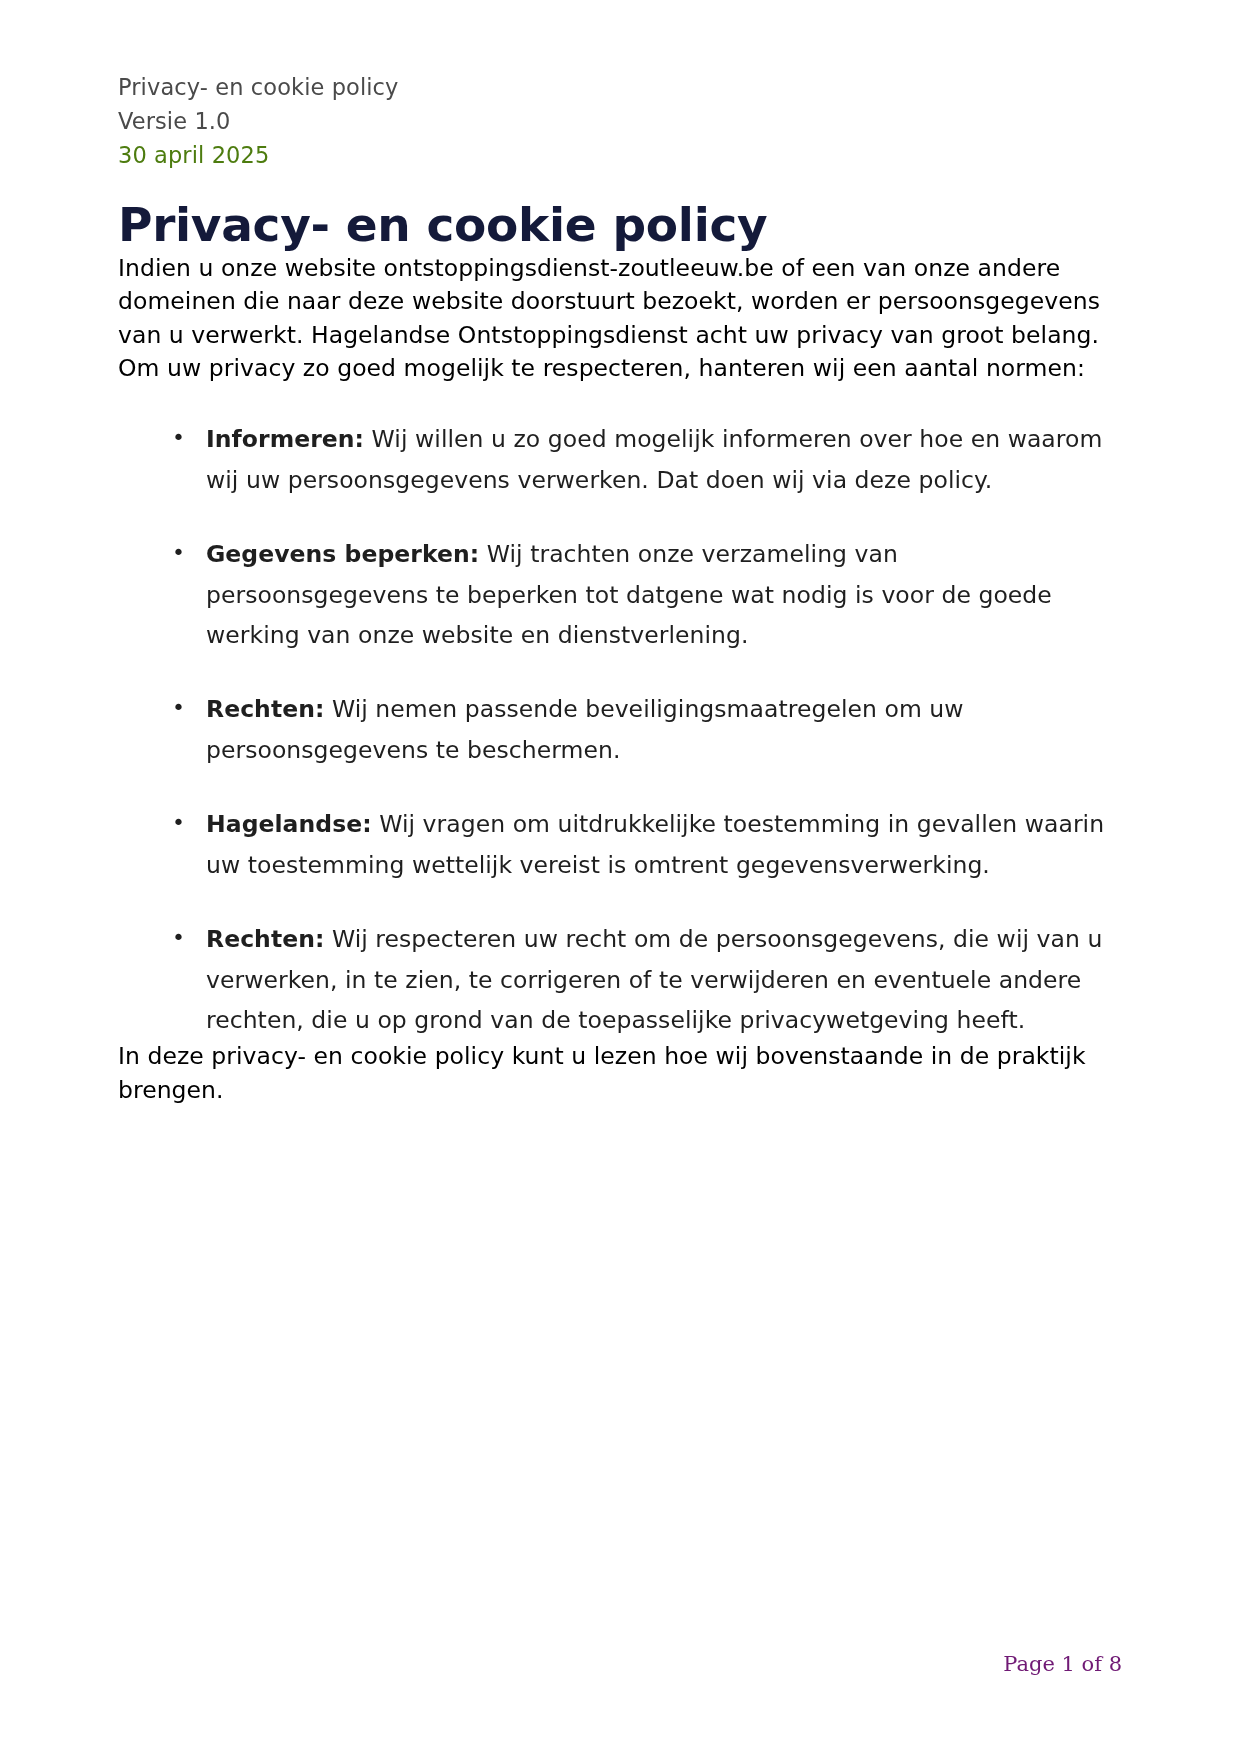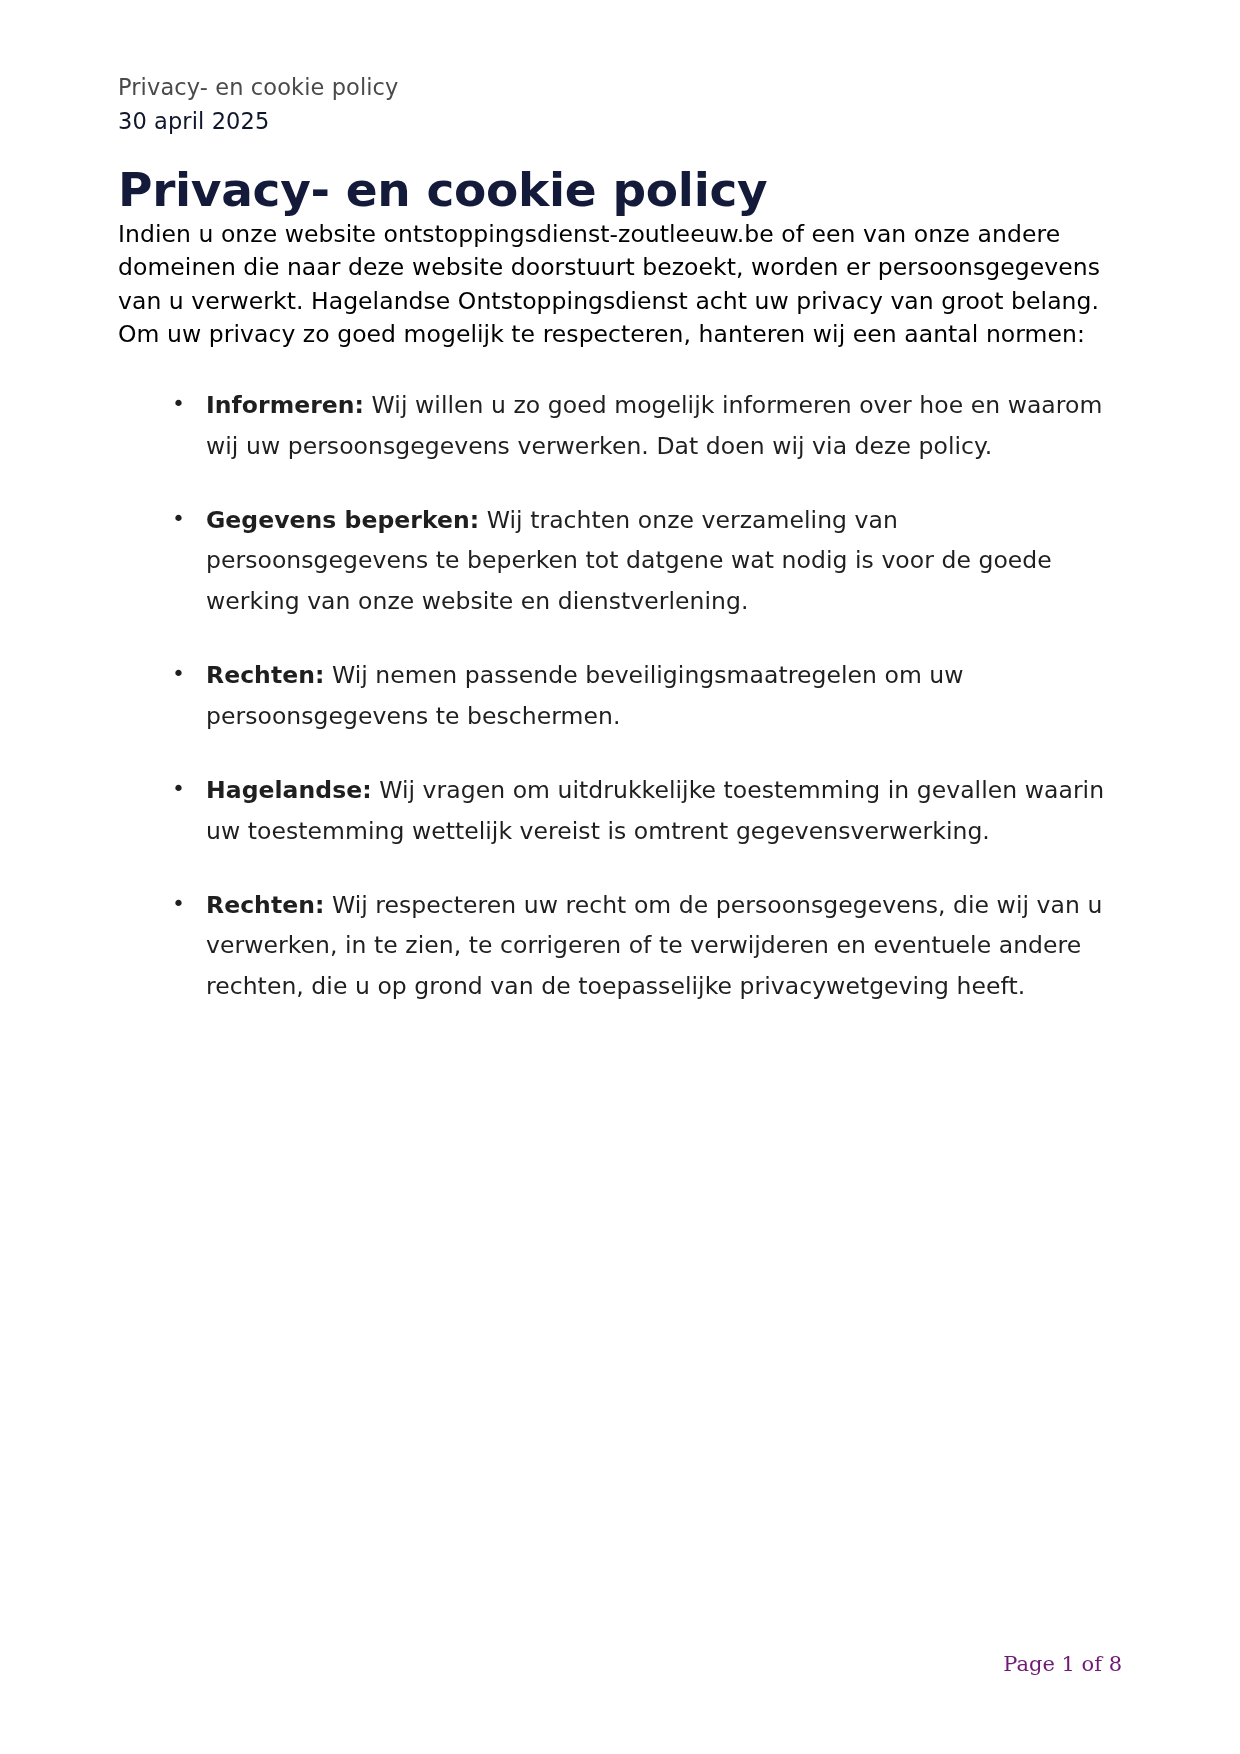"Versie 1.0" div { html: none -> <div>Versie 1.0</div> }
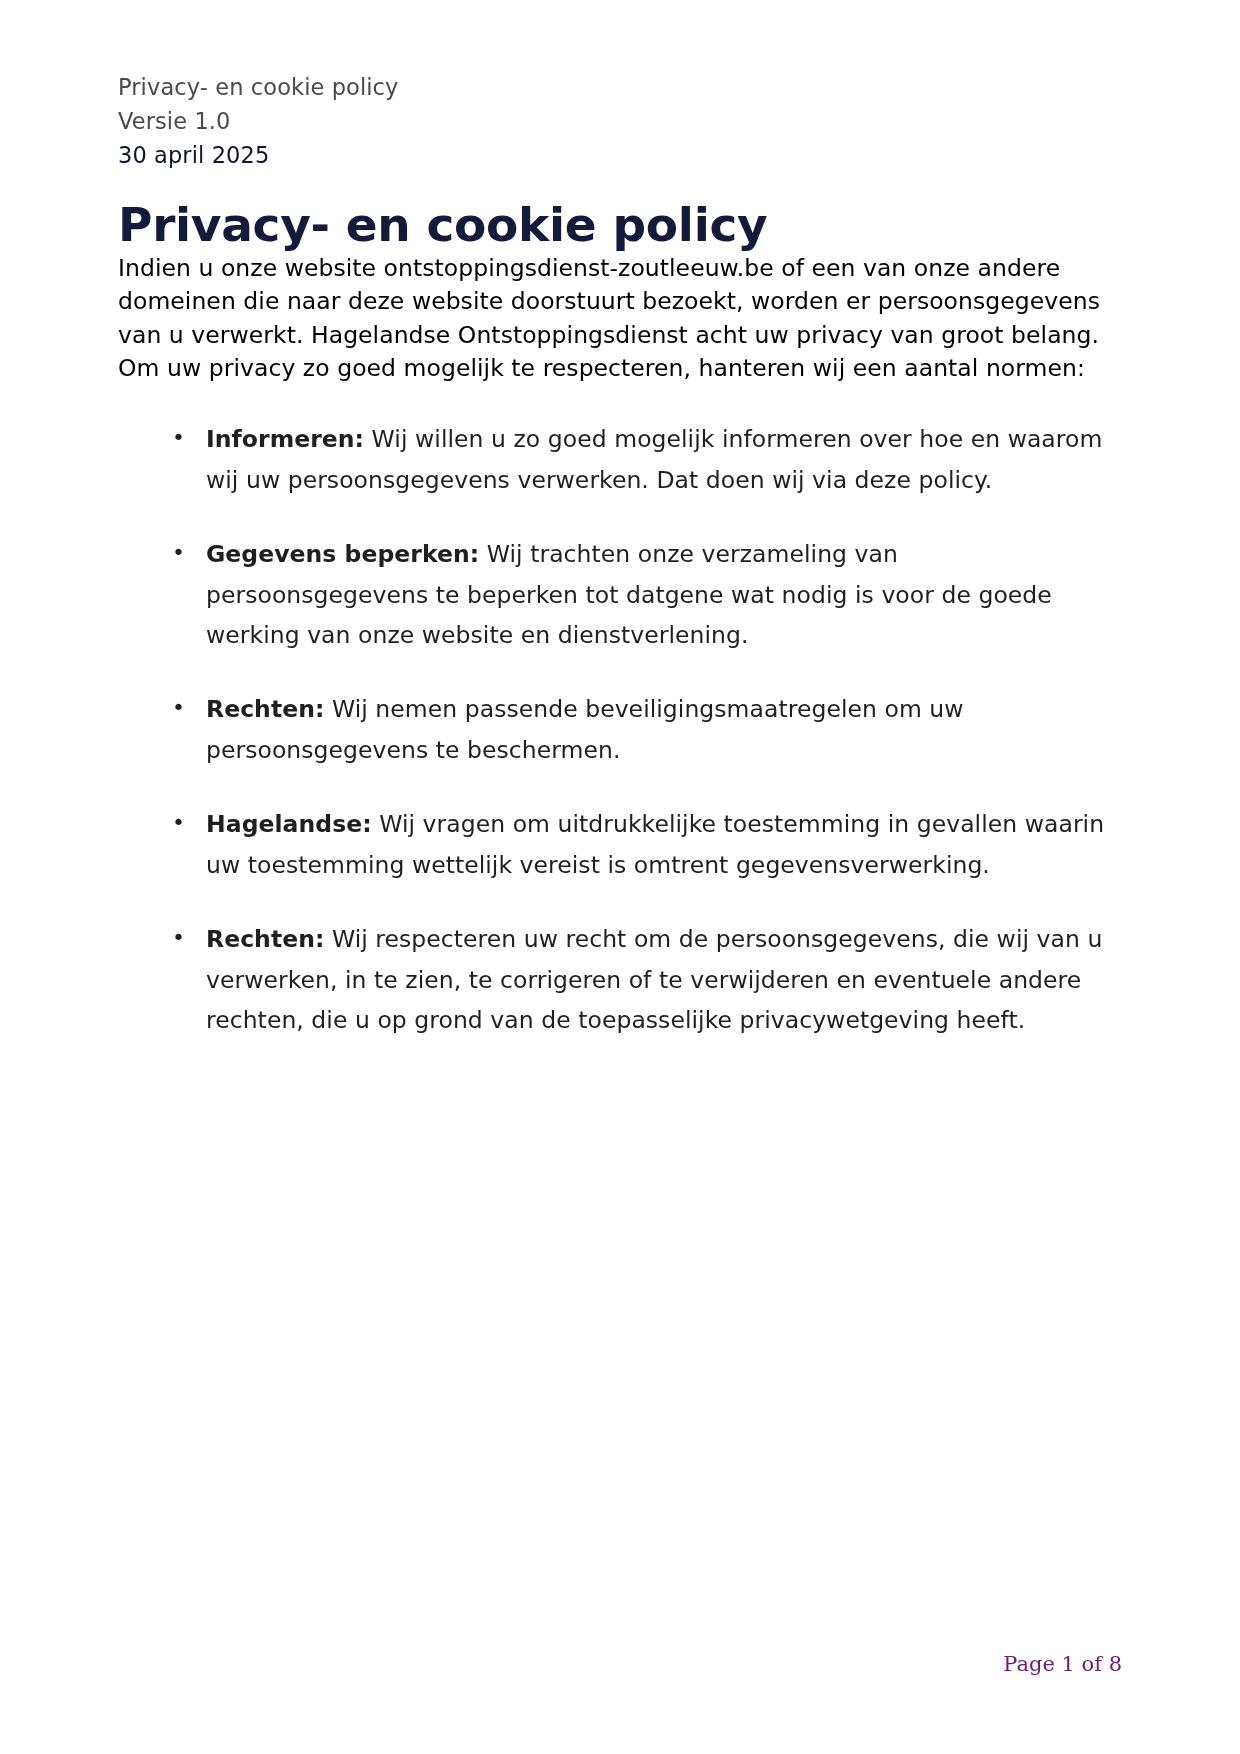"30 april 2025" .doc-header .hdr-date { color: #0f172a -> #4d7c0f }
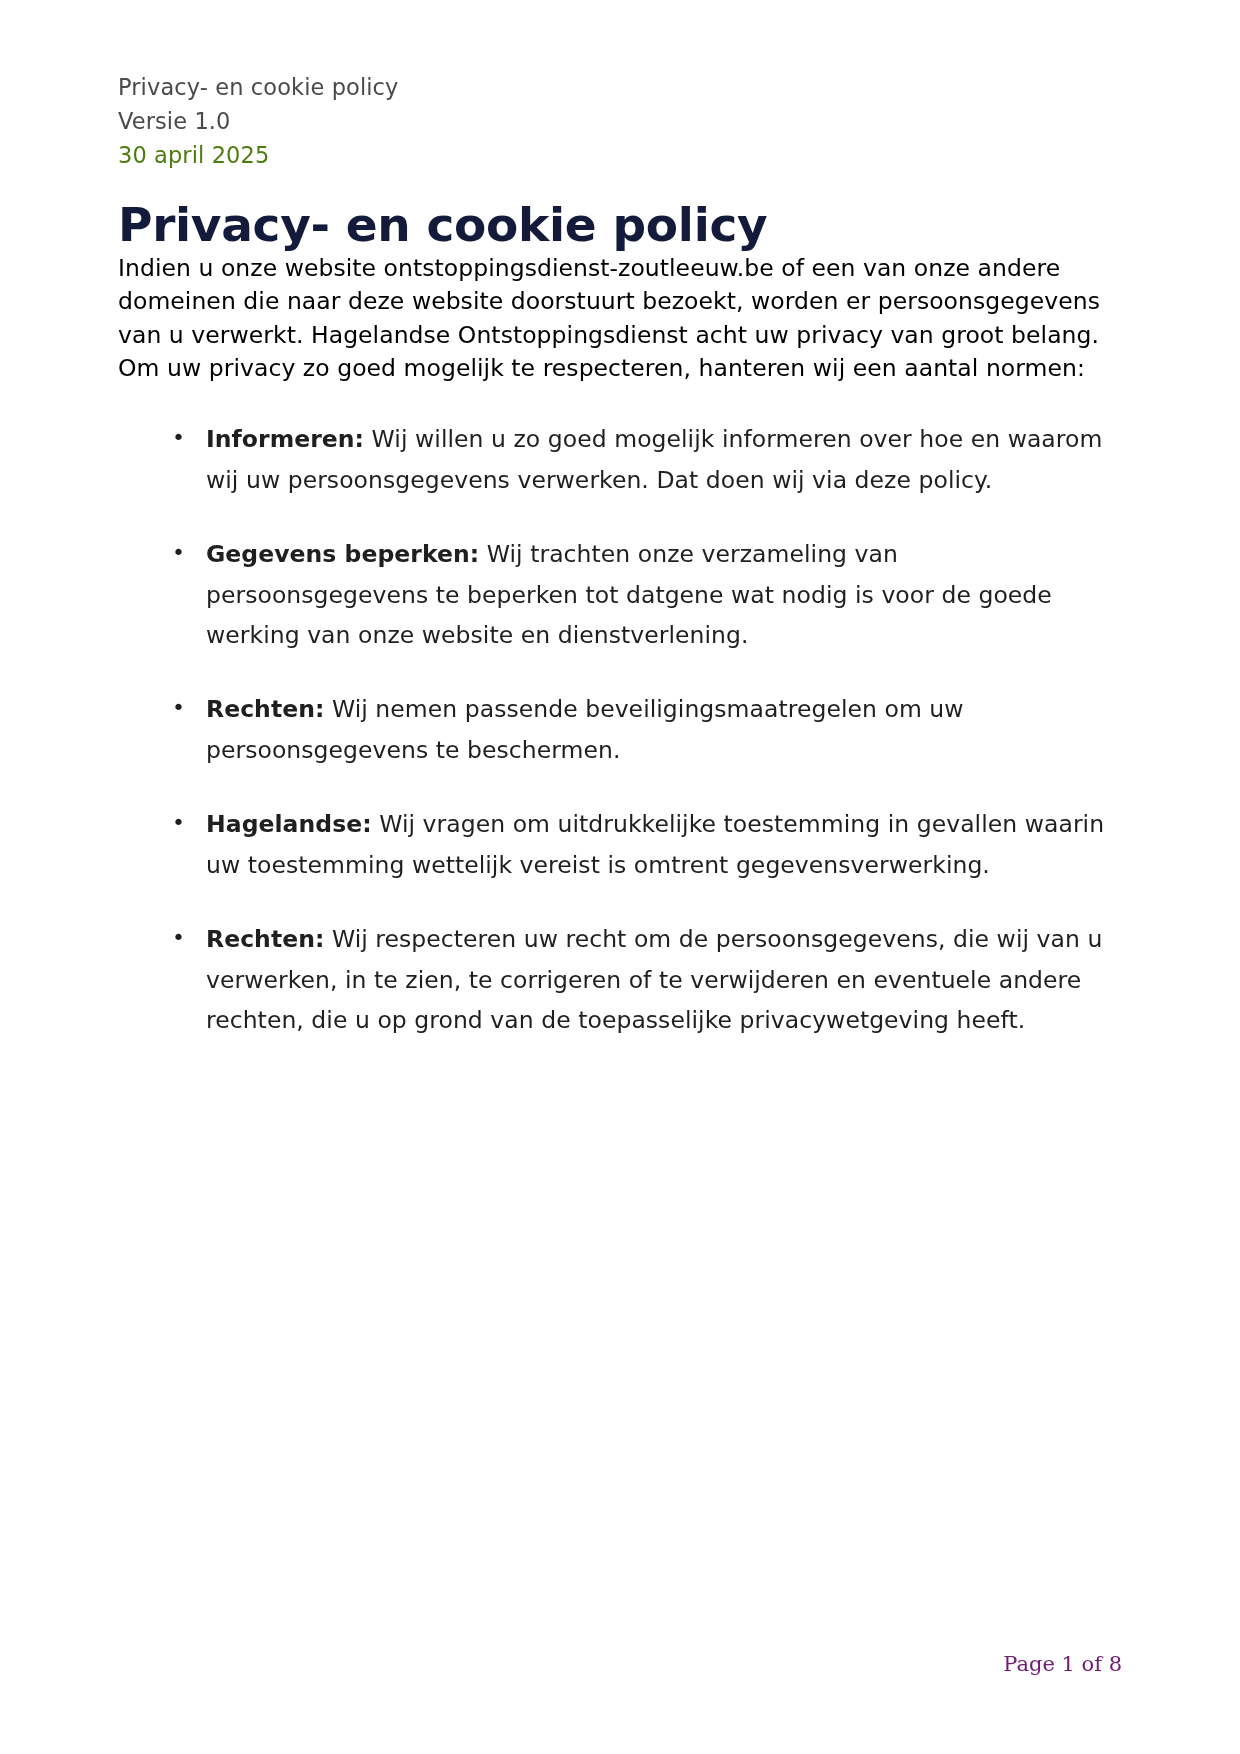"In deze privacy- en cookie" p.body-text { html: none -> <p>In deze privacy- en cookie policy kunt u lezen hoe wij bovenstaande in de praktijk brengen.</p> }
